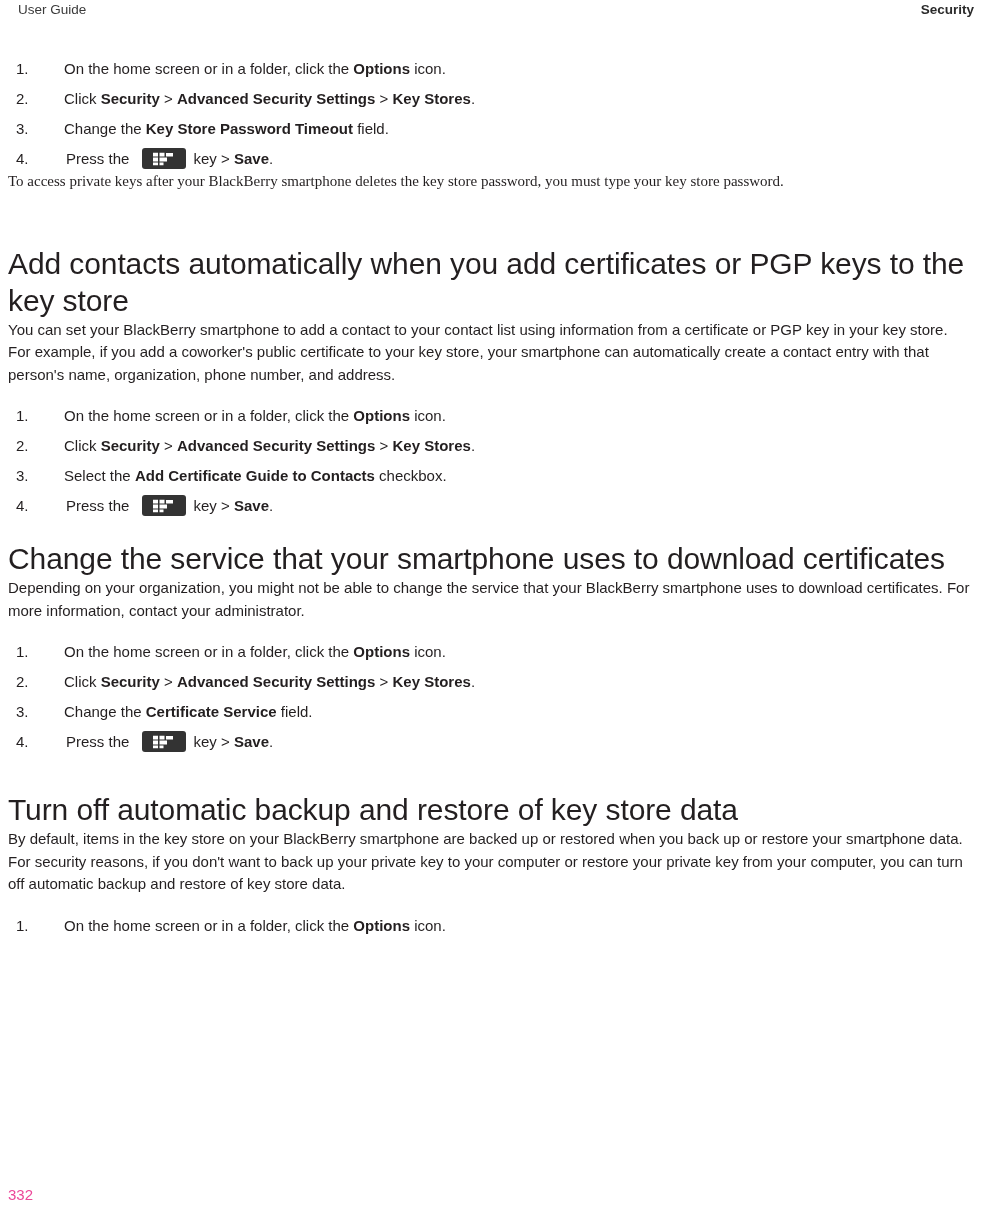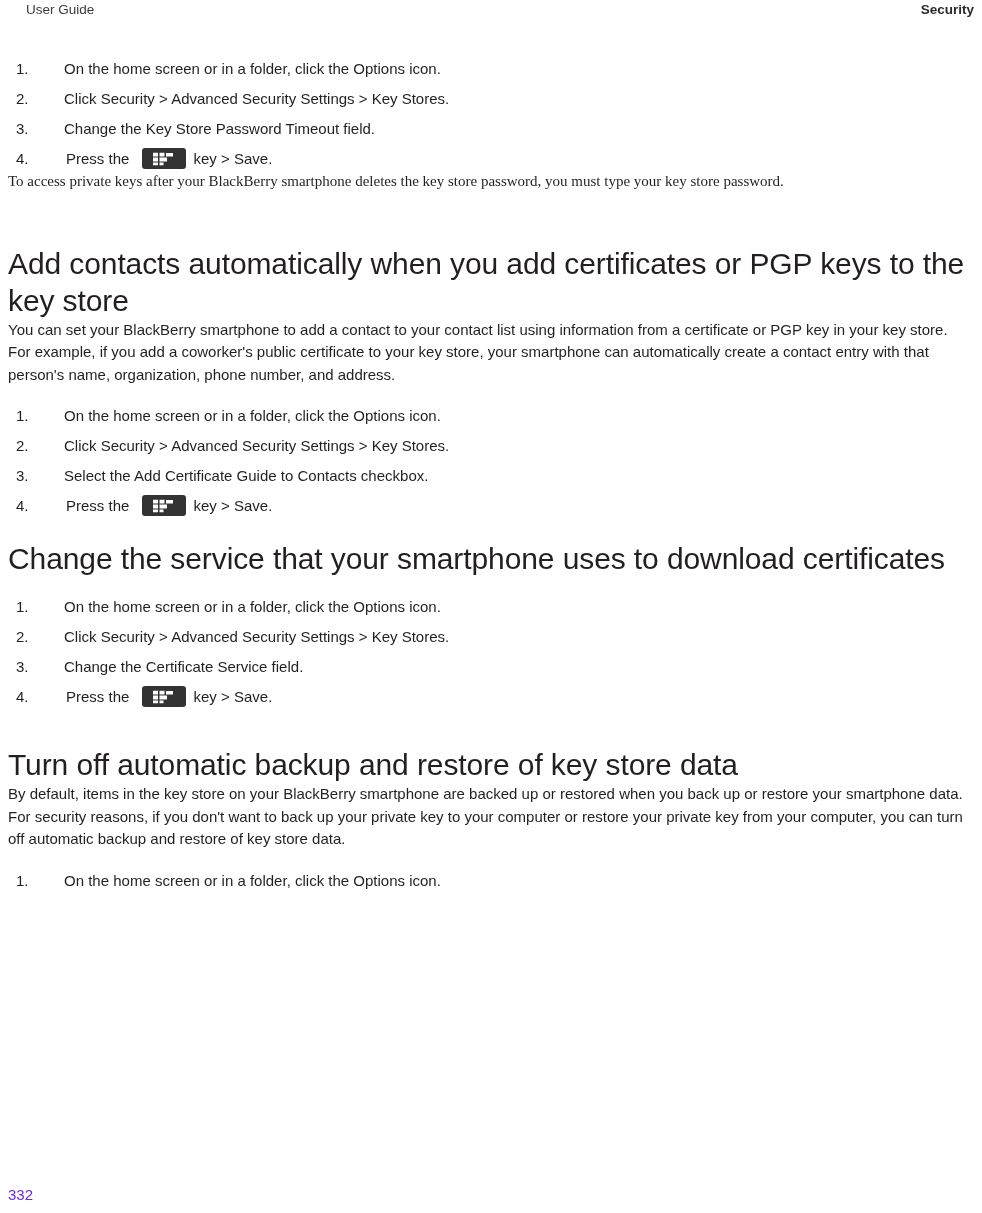"User Guide" .rh-left { left: 18px -> 10px }
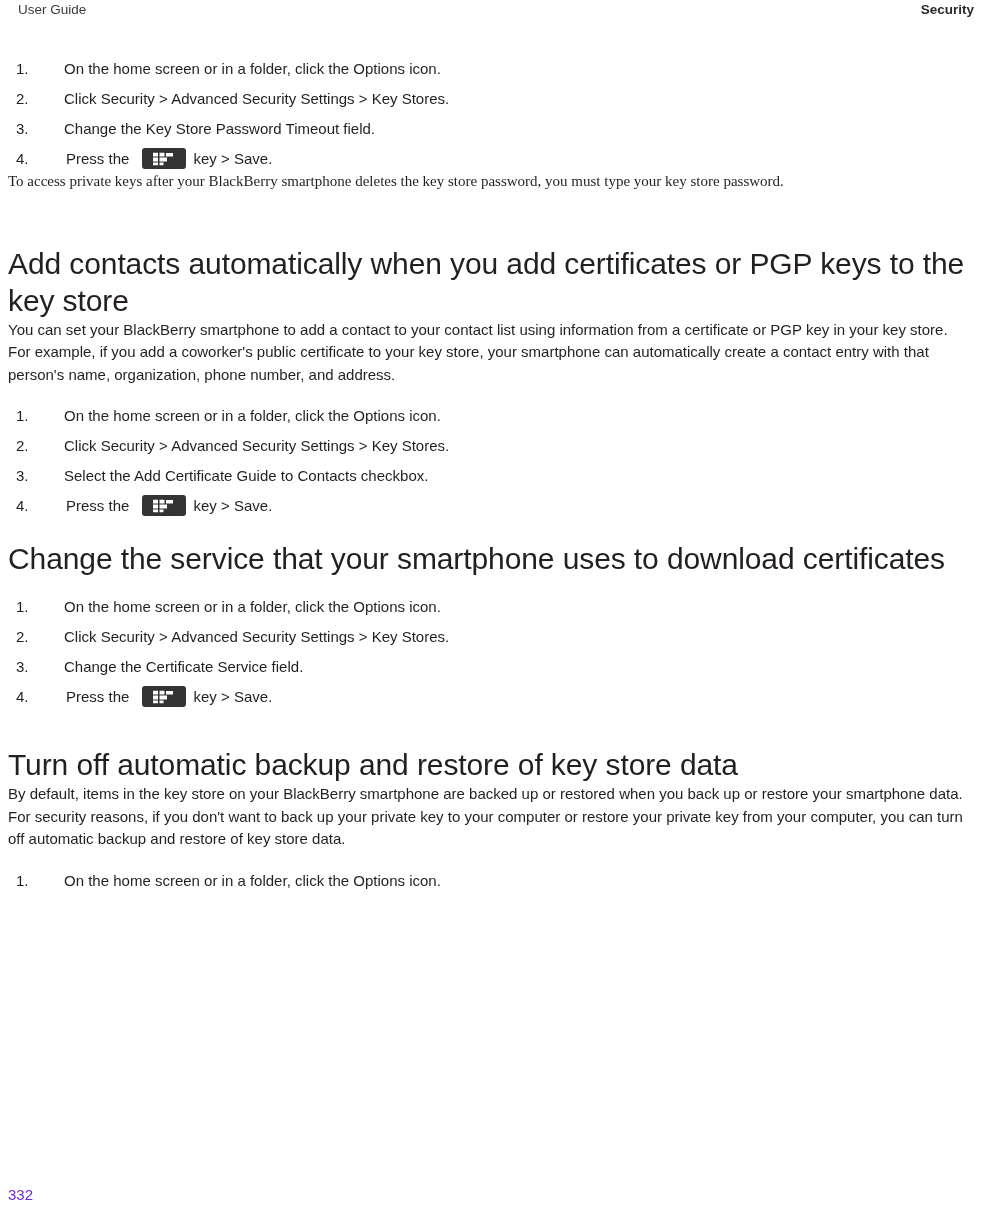"Options" b, strong { font-weight: normal -> bold }
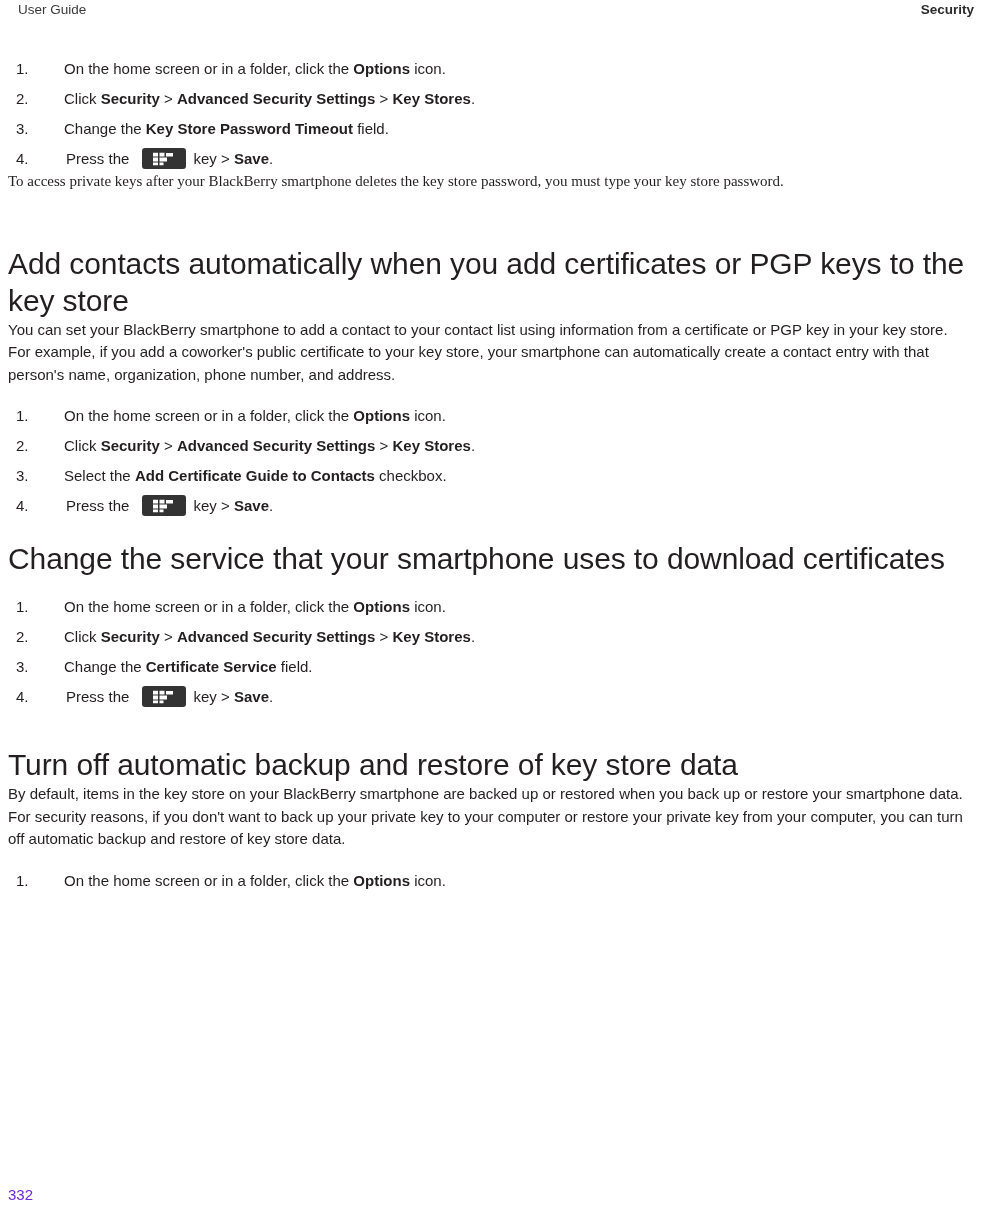"Depending on your organization, you" p.body-text { html: none -> <p>Depending on your organization, you might not be able to change the service that your BlackBerry smartphone uses to download certificates. For more information, contact your administrator.</p> }
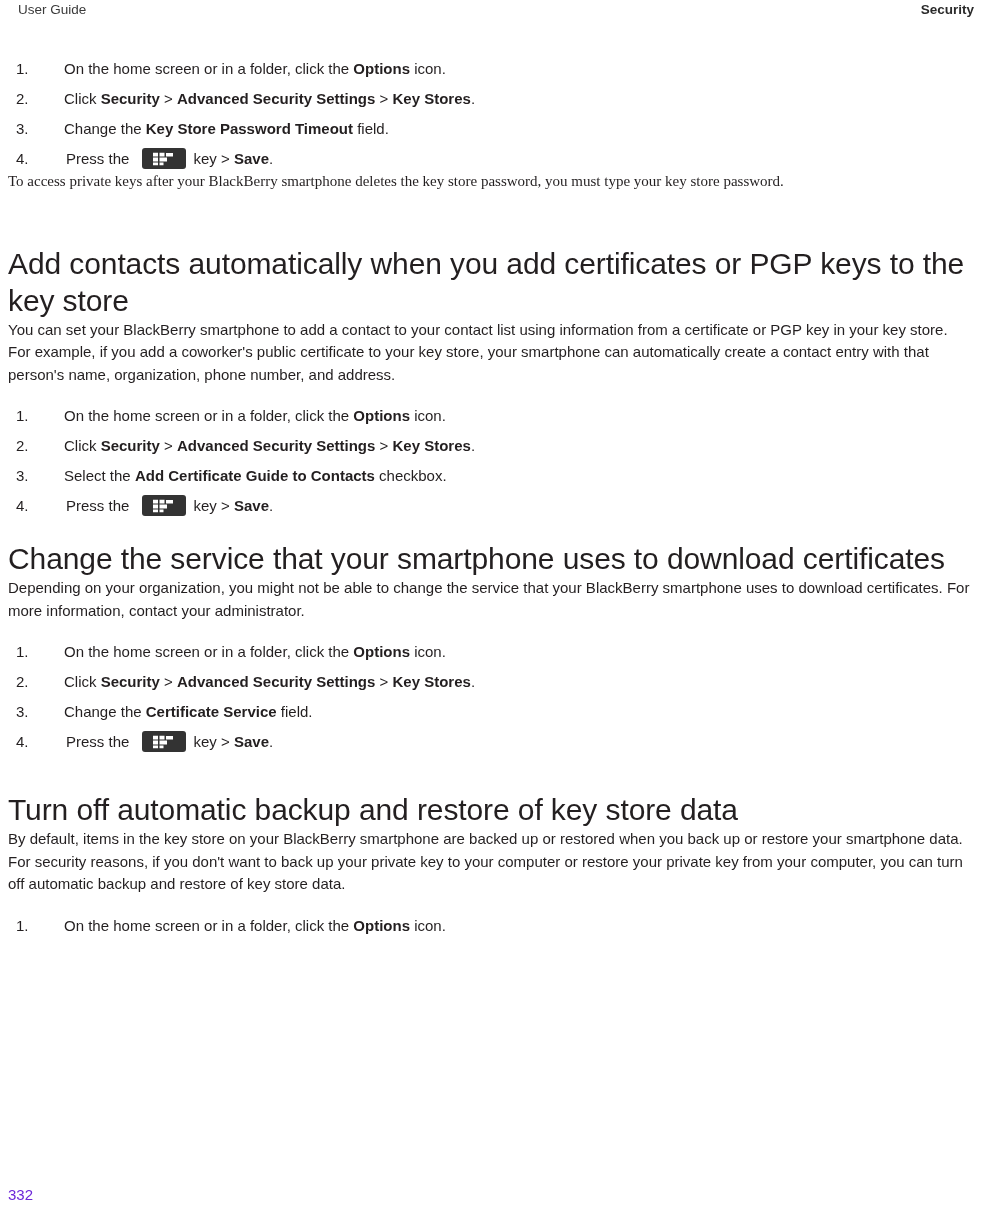"332" .page-number { color: #6d28d9 -> #ec4899 }
